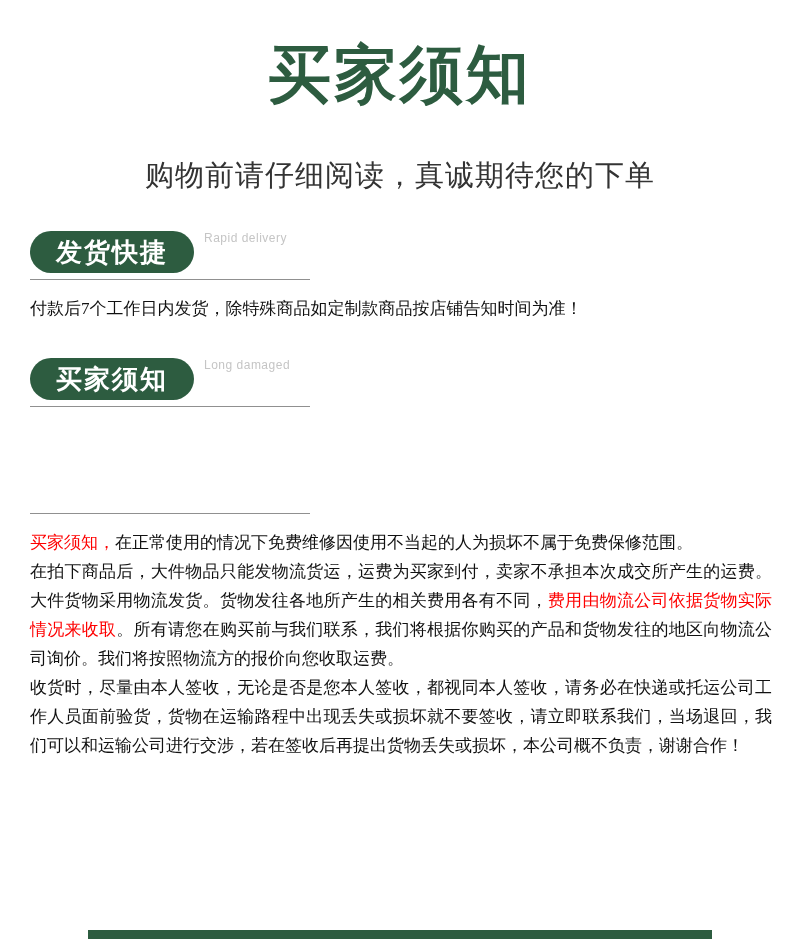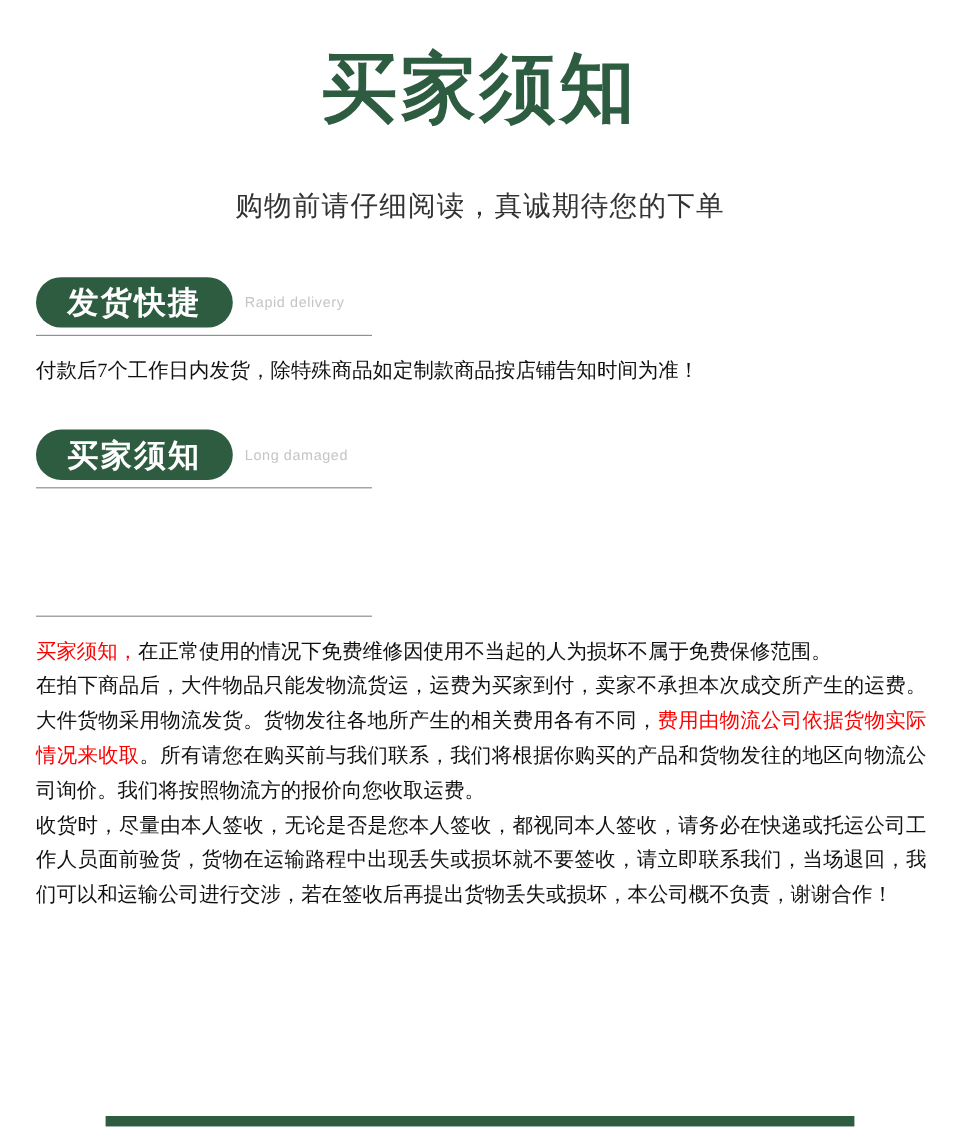"购物前请仔细阅读，真诚期待您的下单" .page-subtitle { font-size: 23px -> 29px }
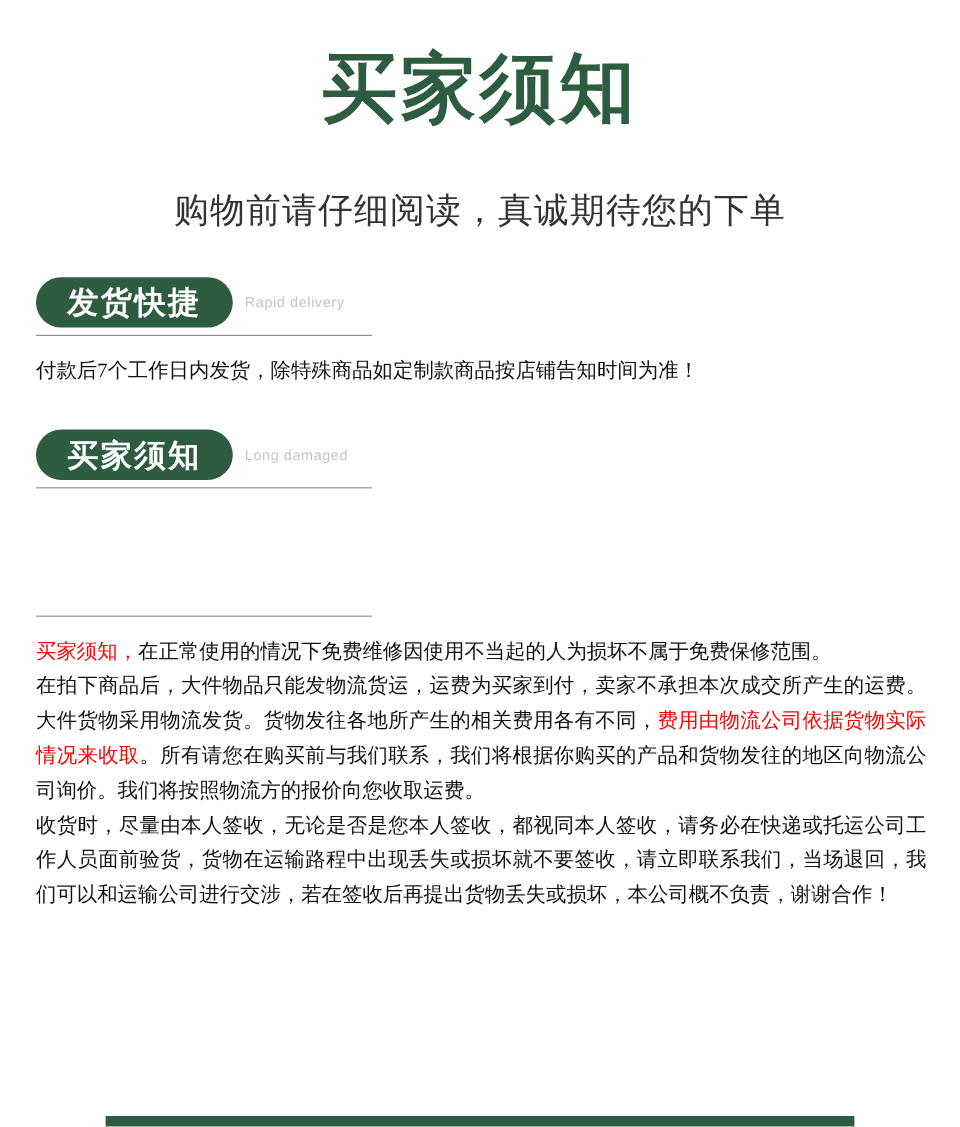"发货快捷" .badge-row { align-items: center -> flex-start }
